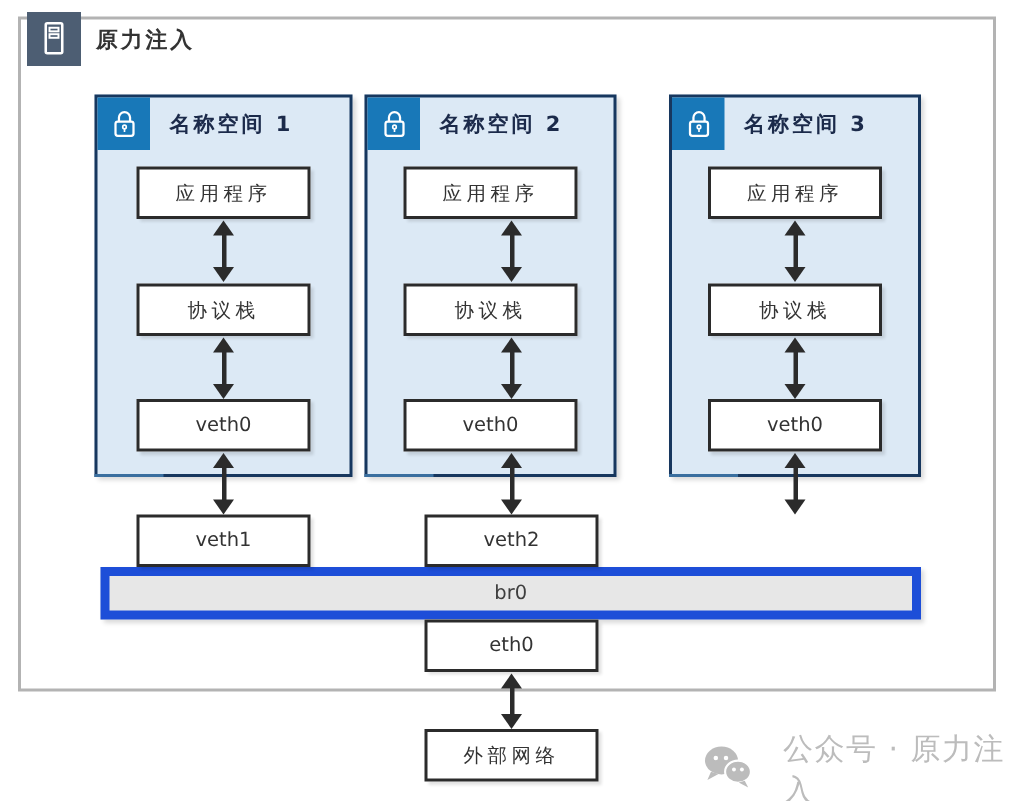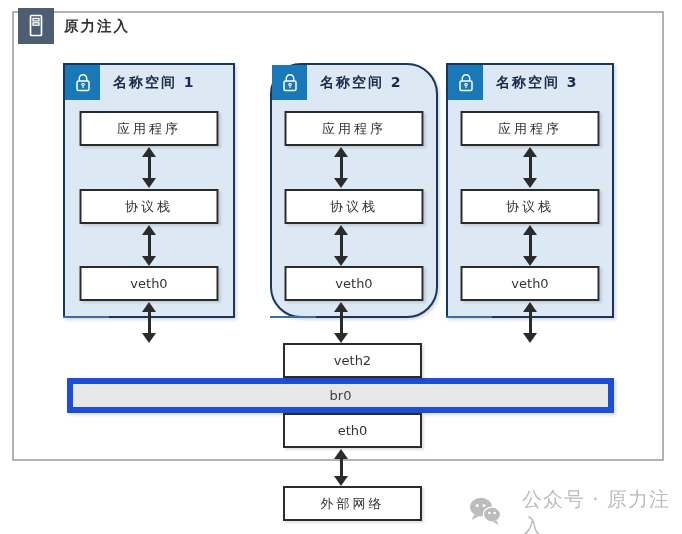"名称空间 2" div.ns { border-radius: 31px -> none; left: 270px -> 243px }
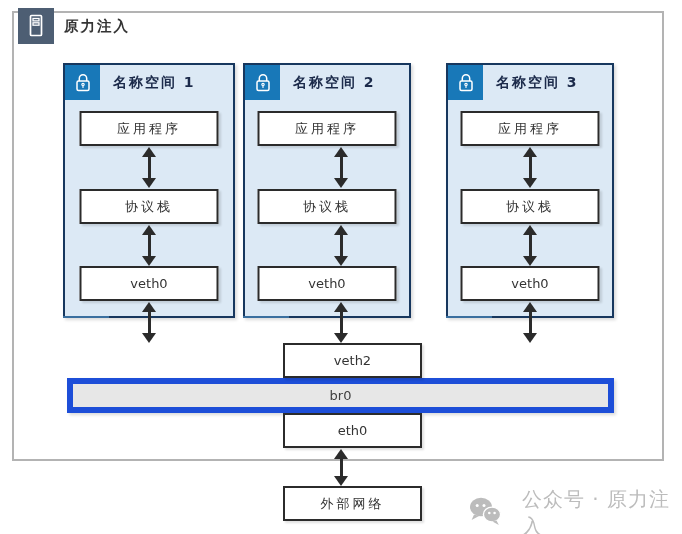"应用程序" .node { width: 139px -> 116px }
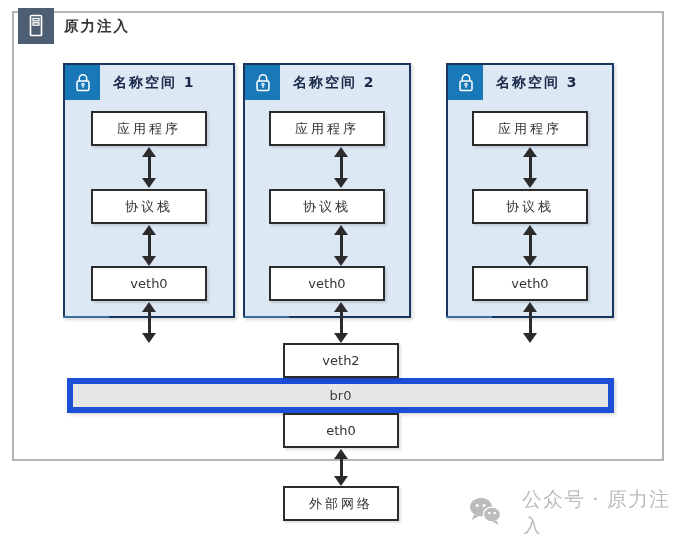"veth1" div.node { html: none -> <div>veth1</div> }
